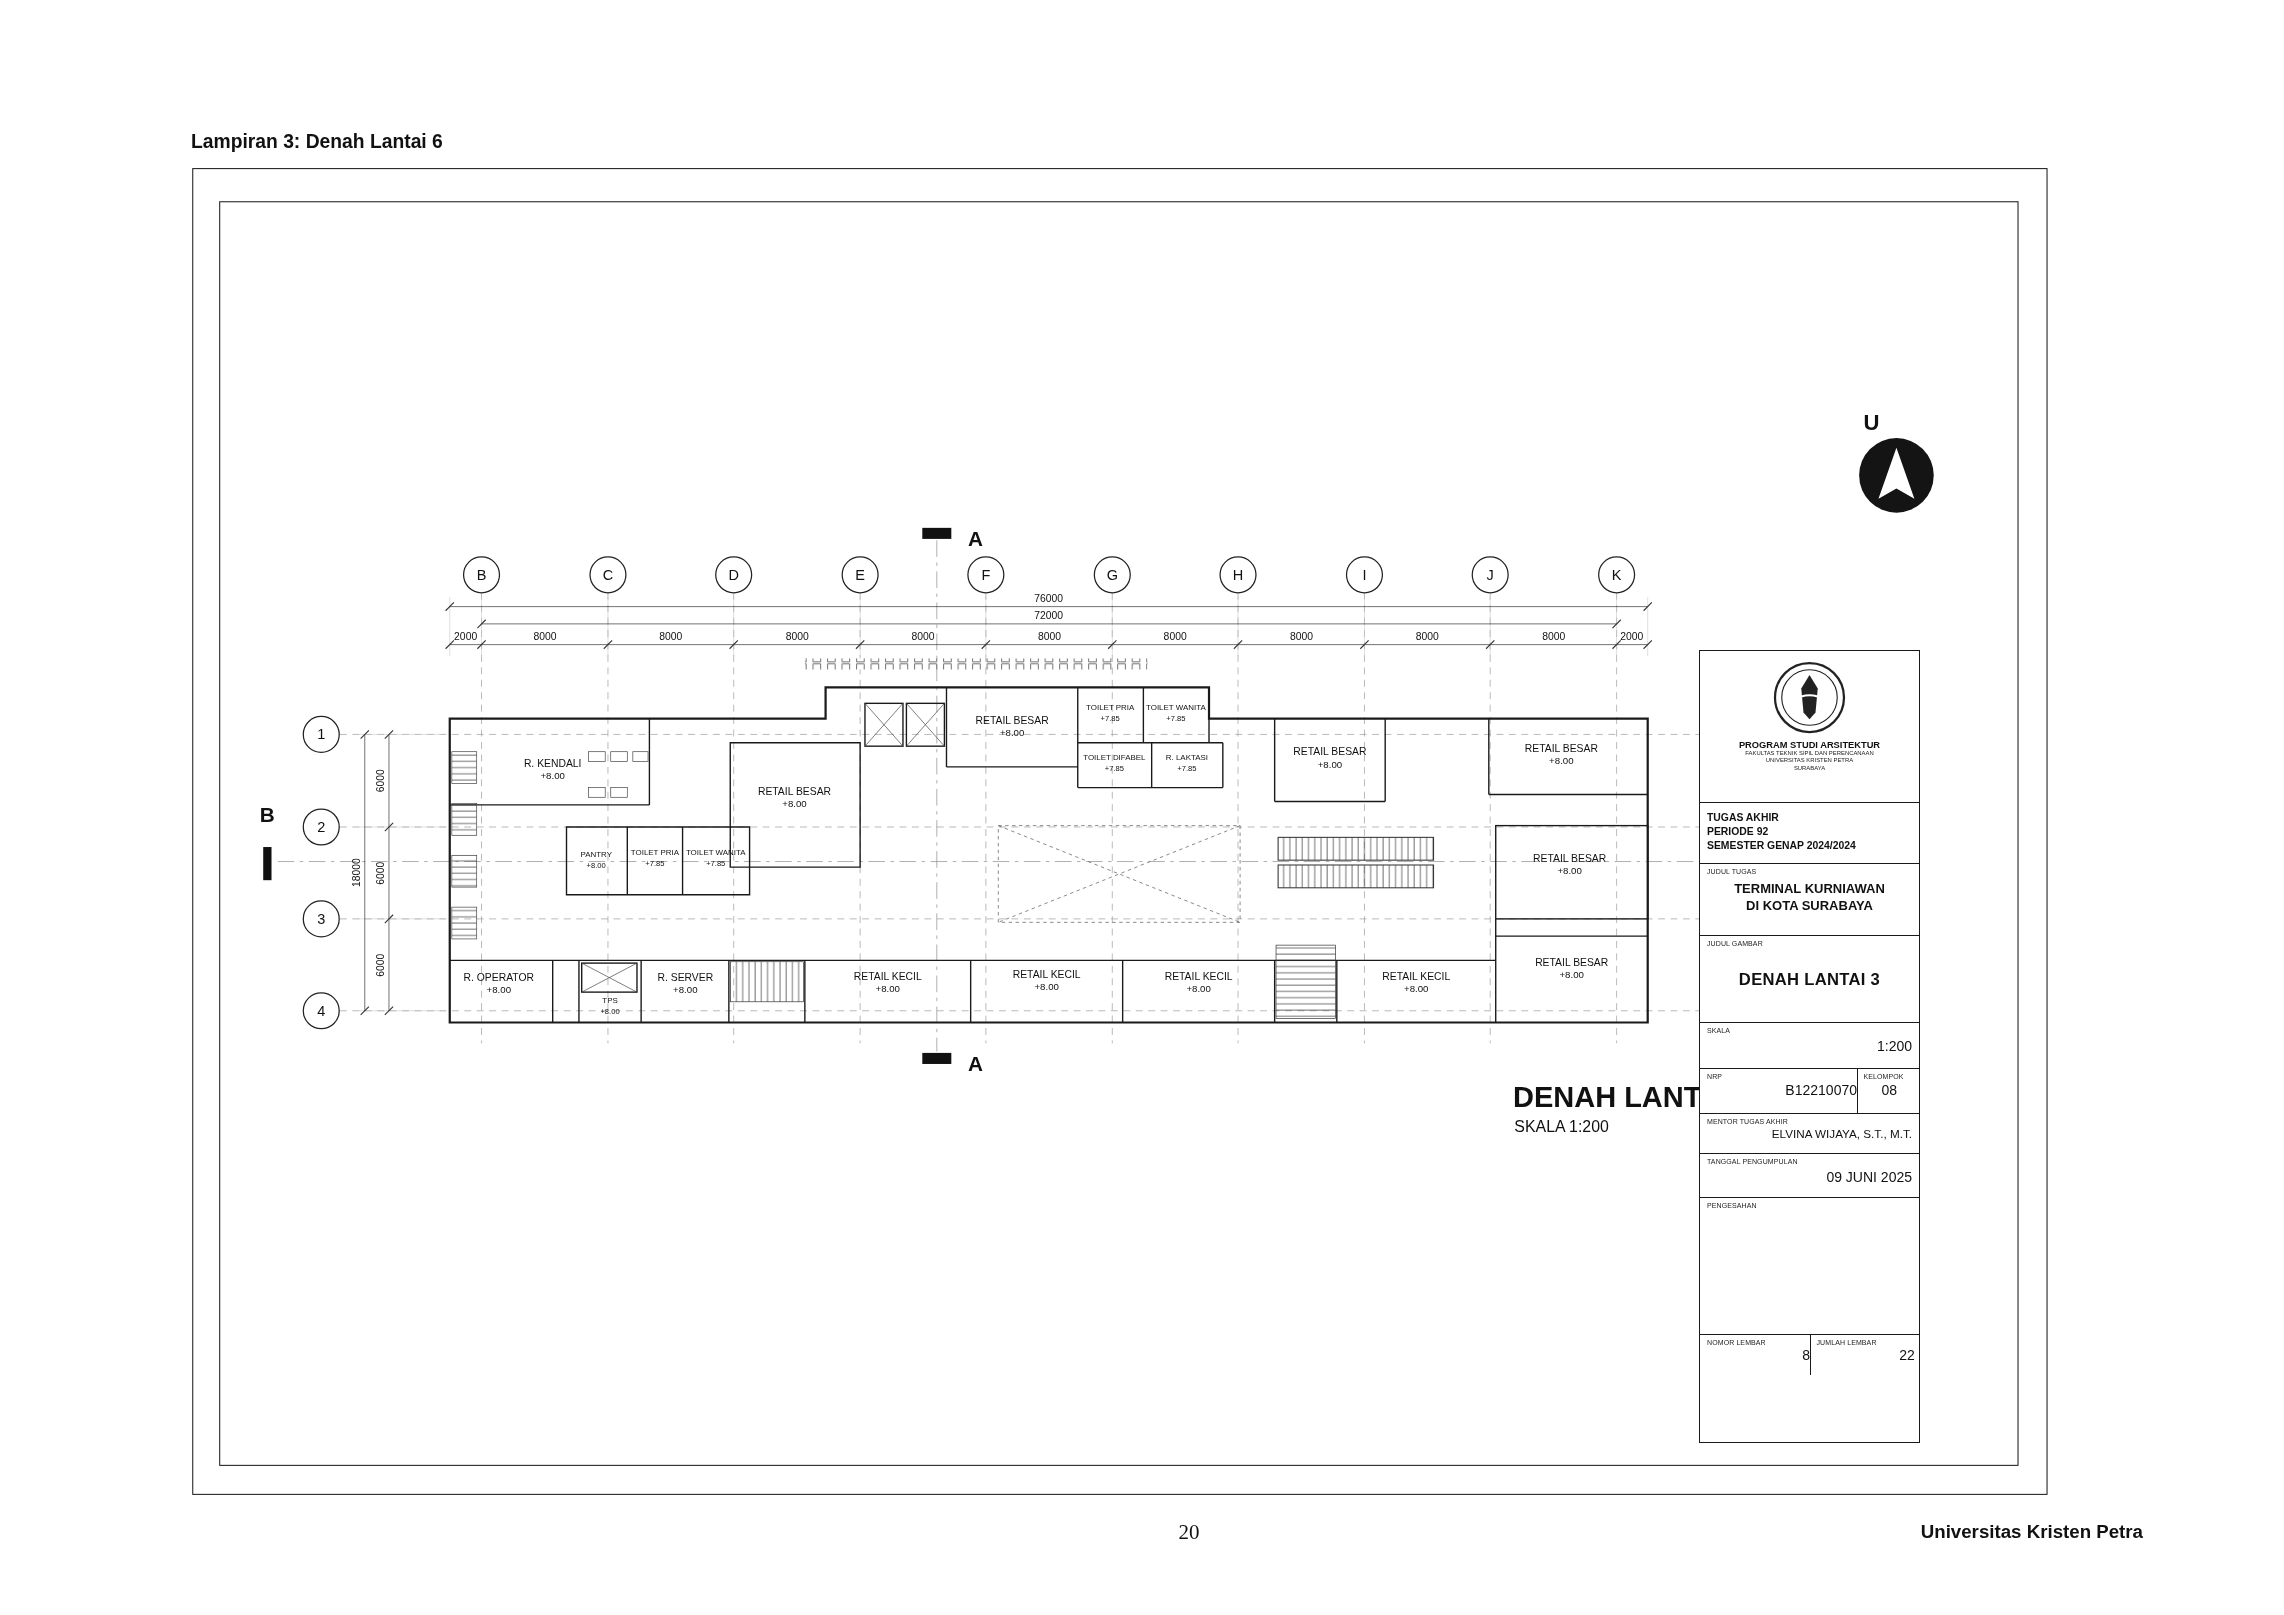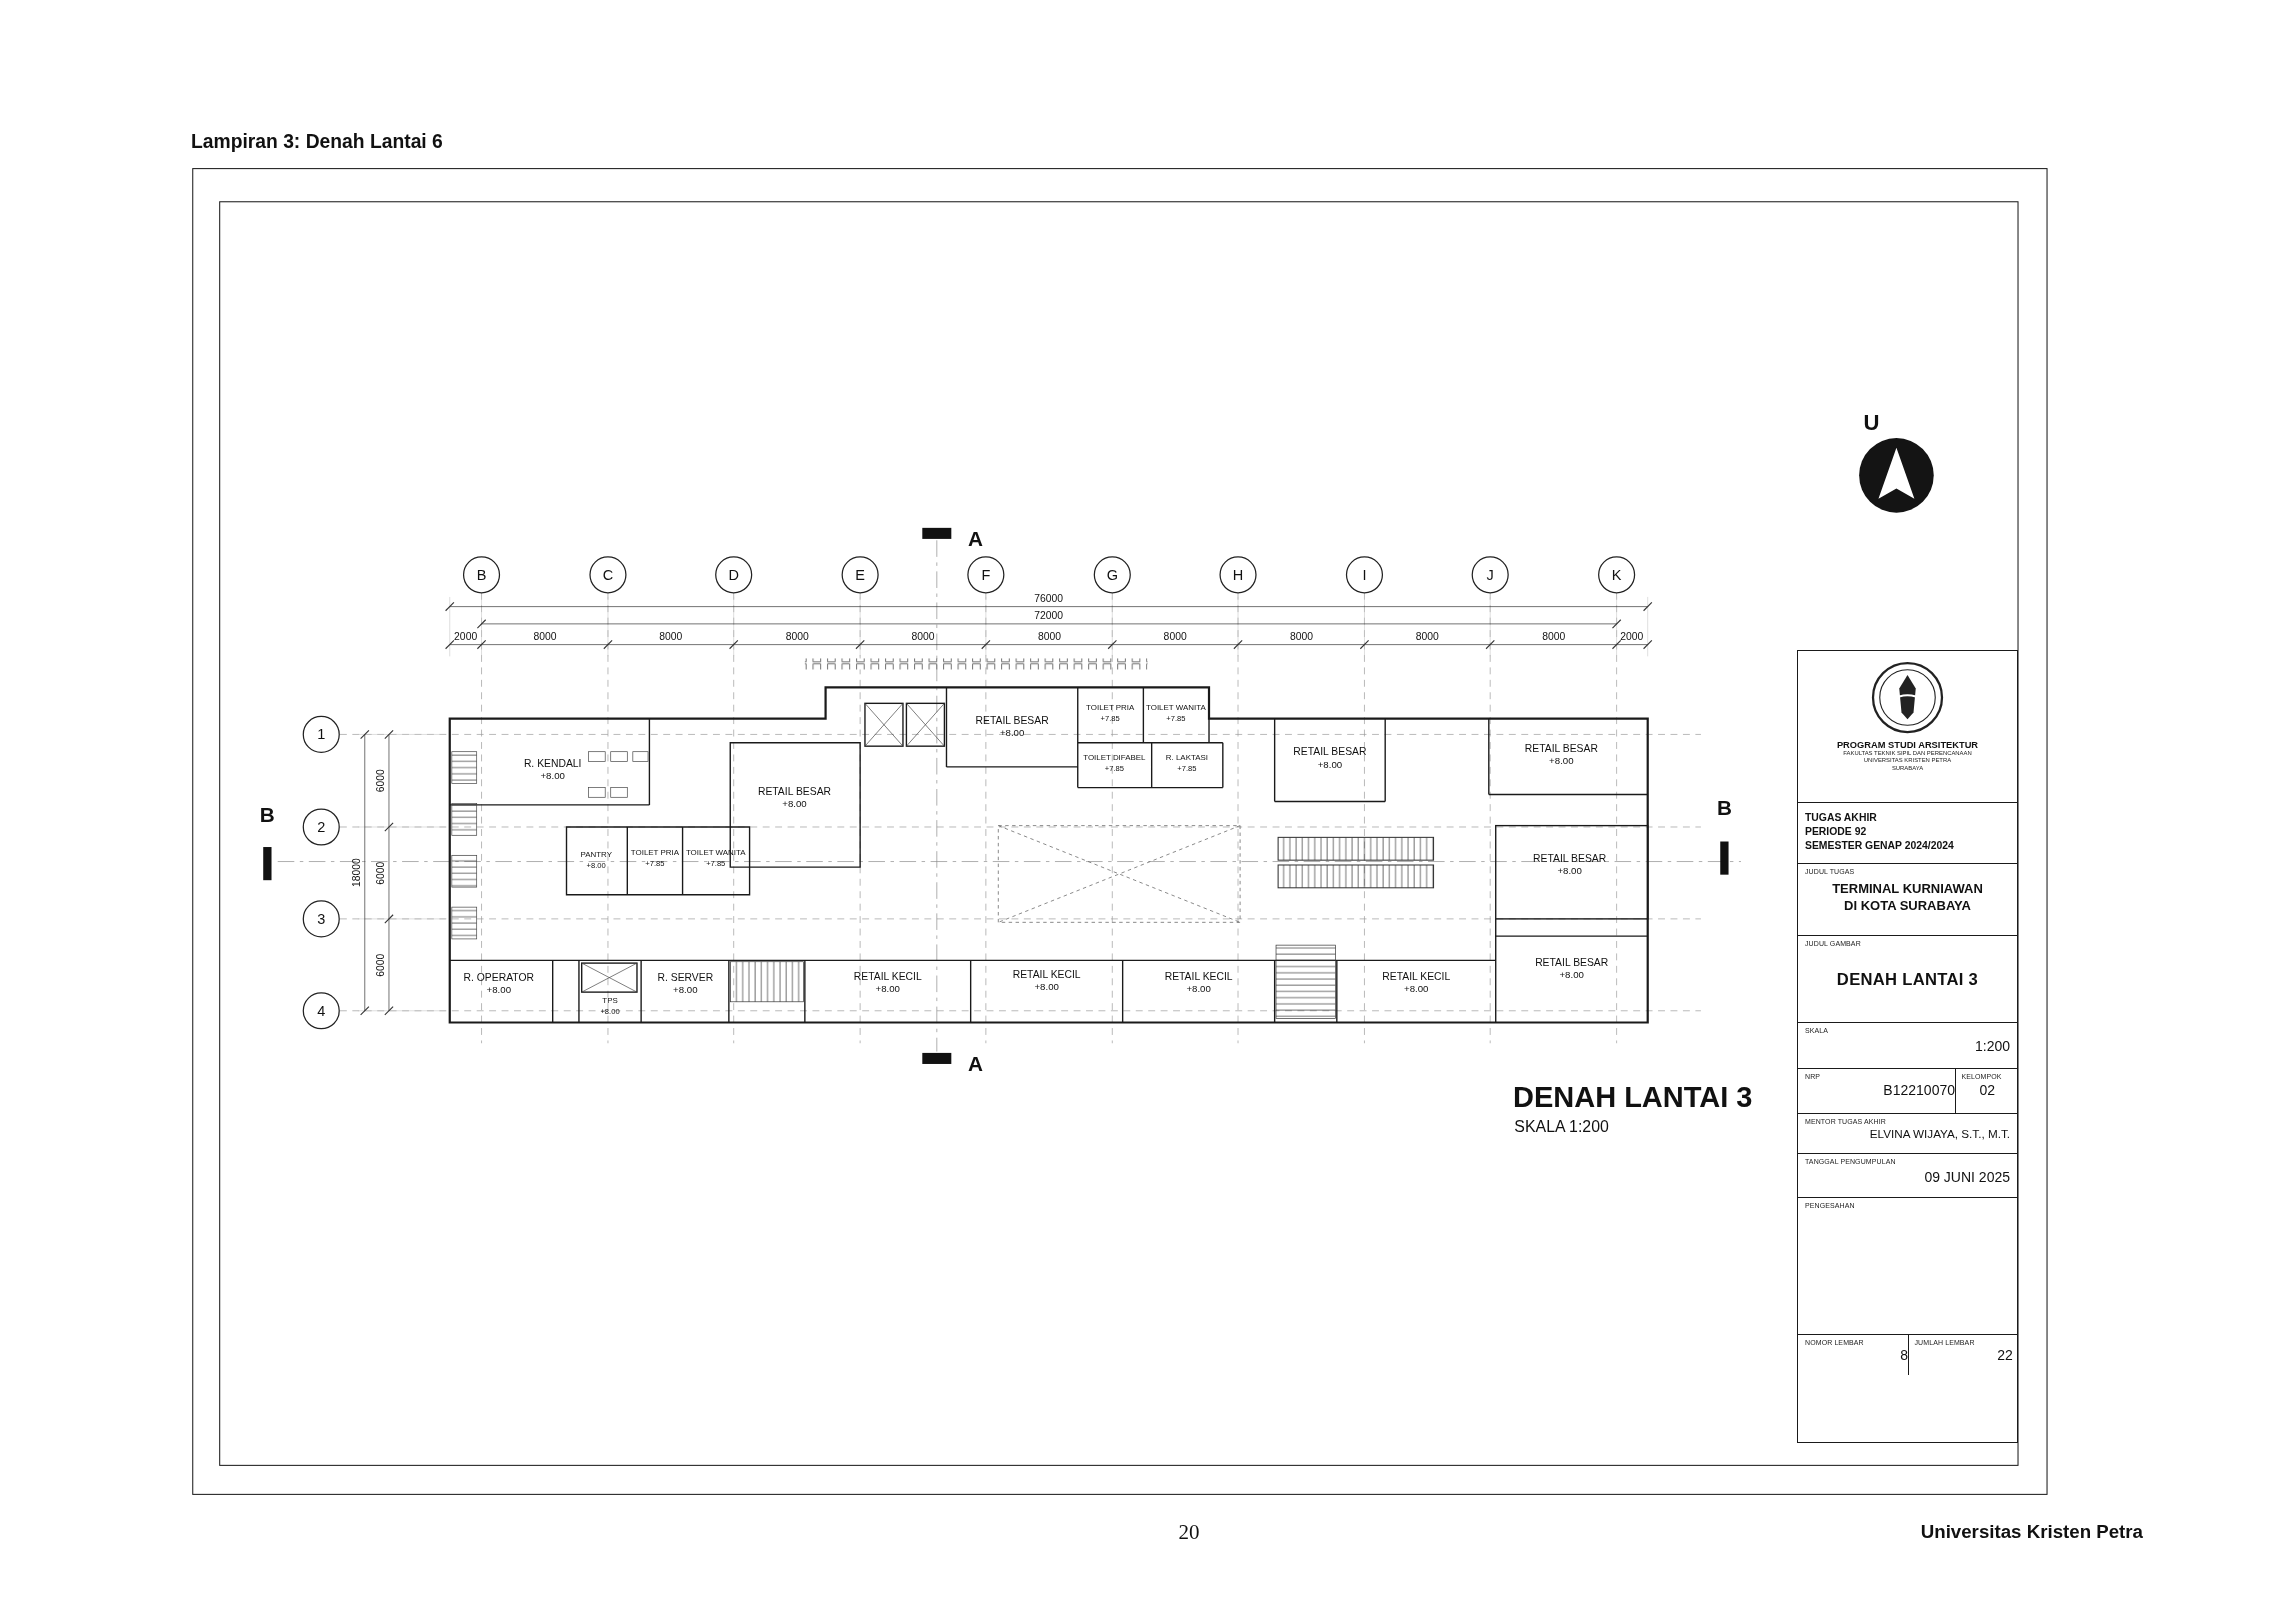"PROGRAM STUDI ARSITEKTUR" .titleblock { left: 1797px -> 1699px }
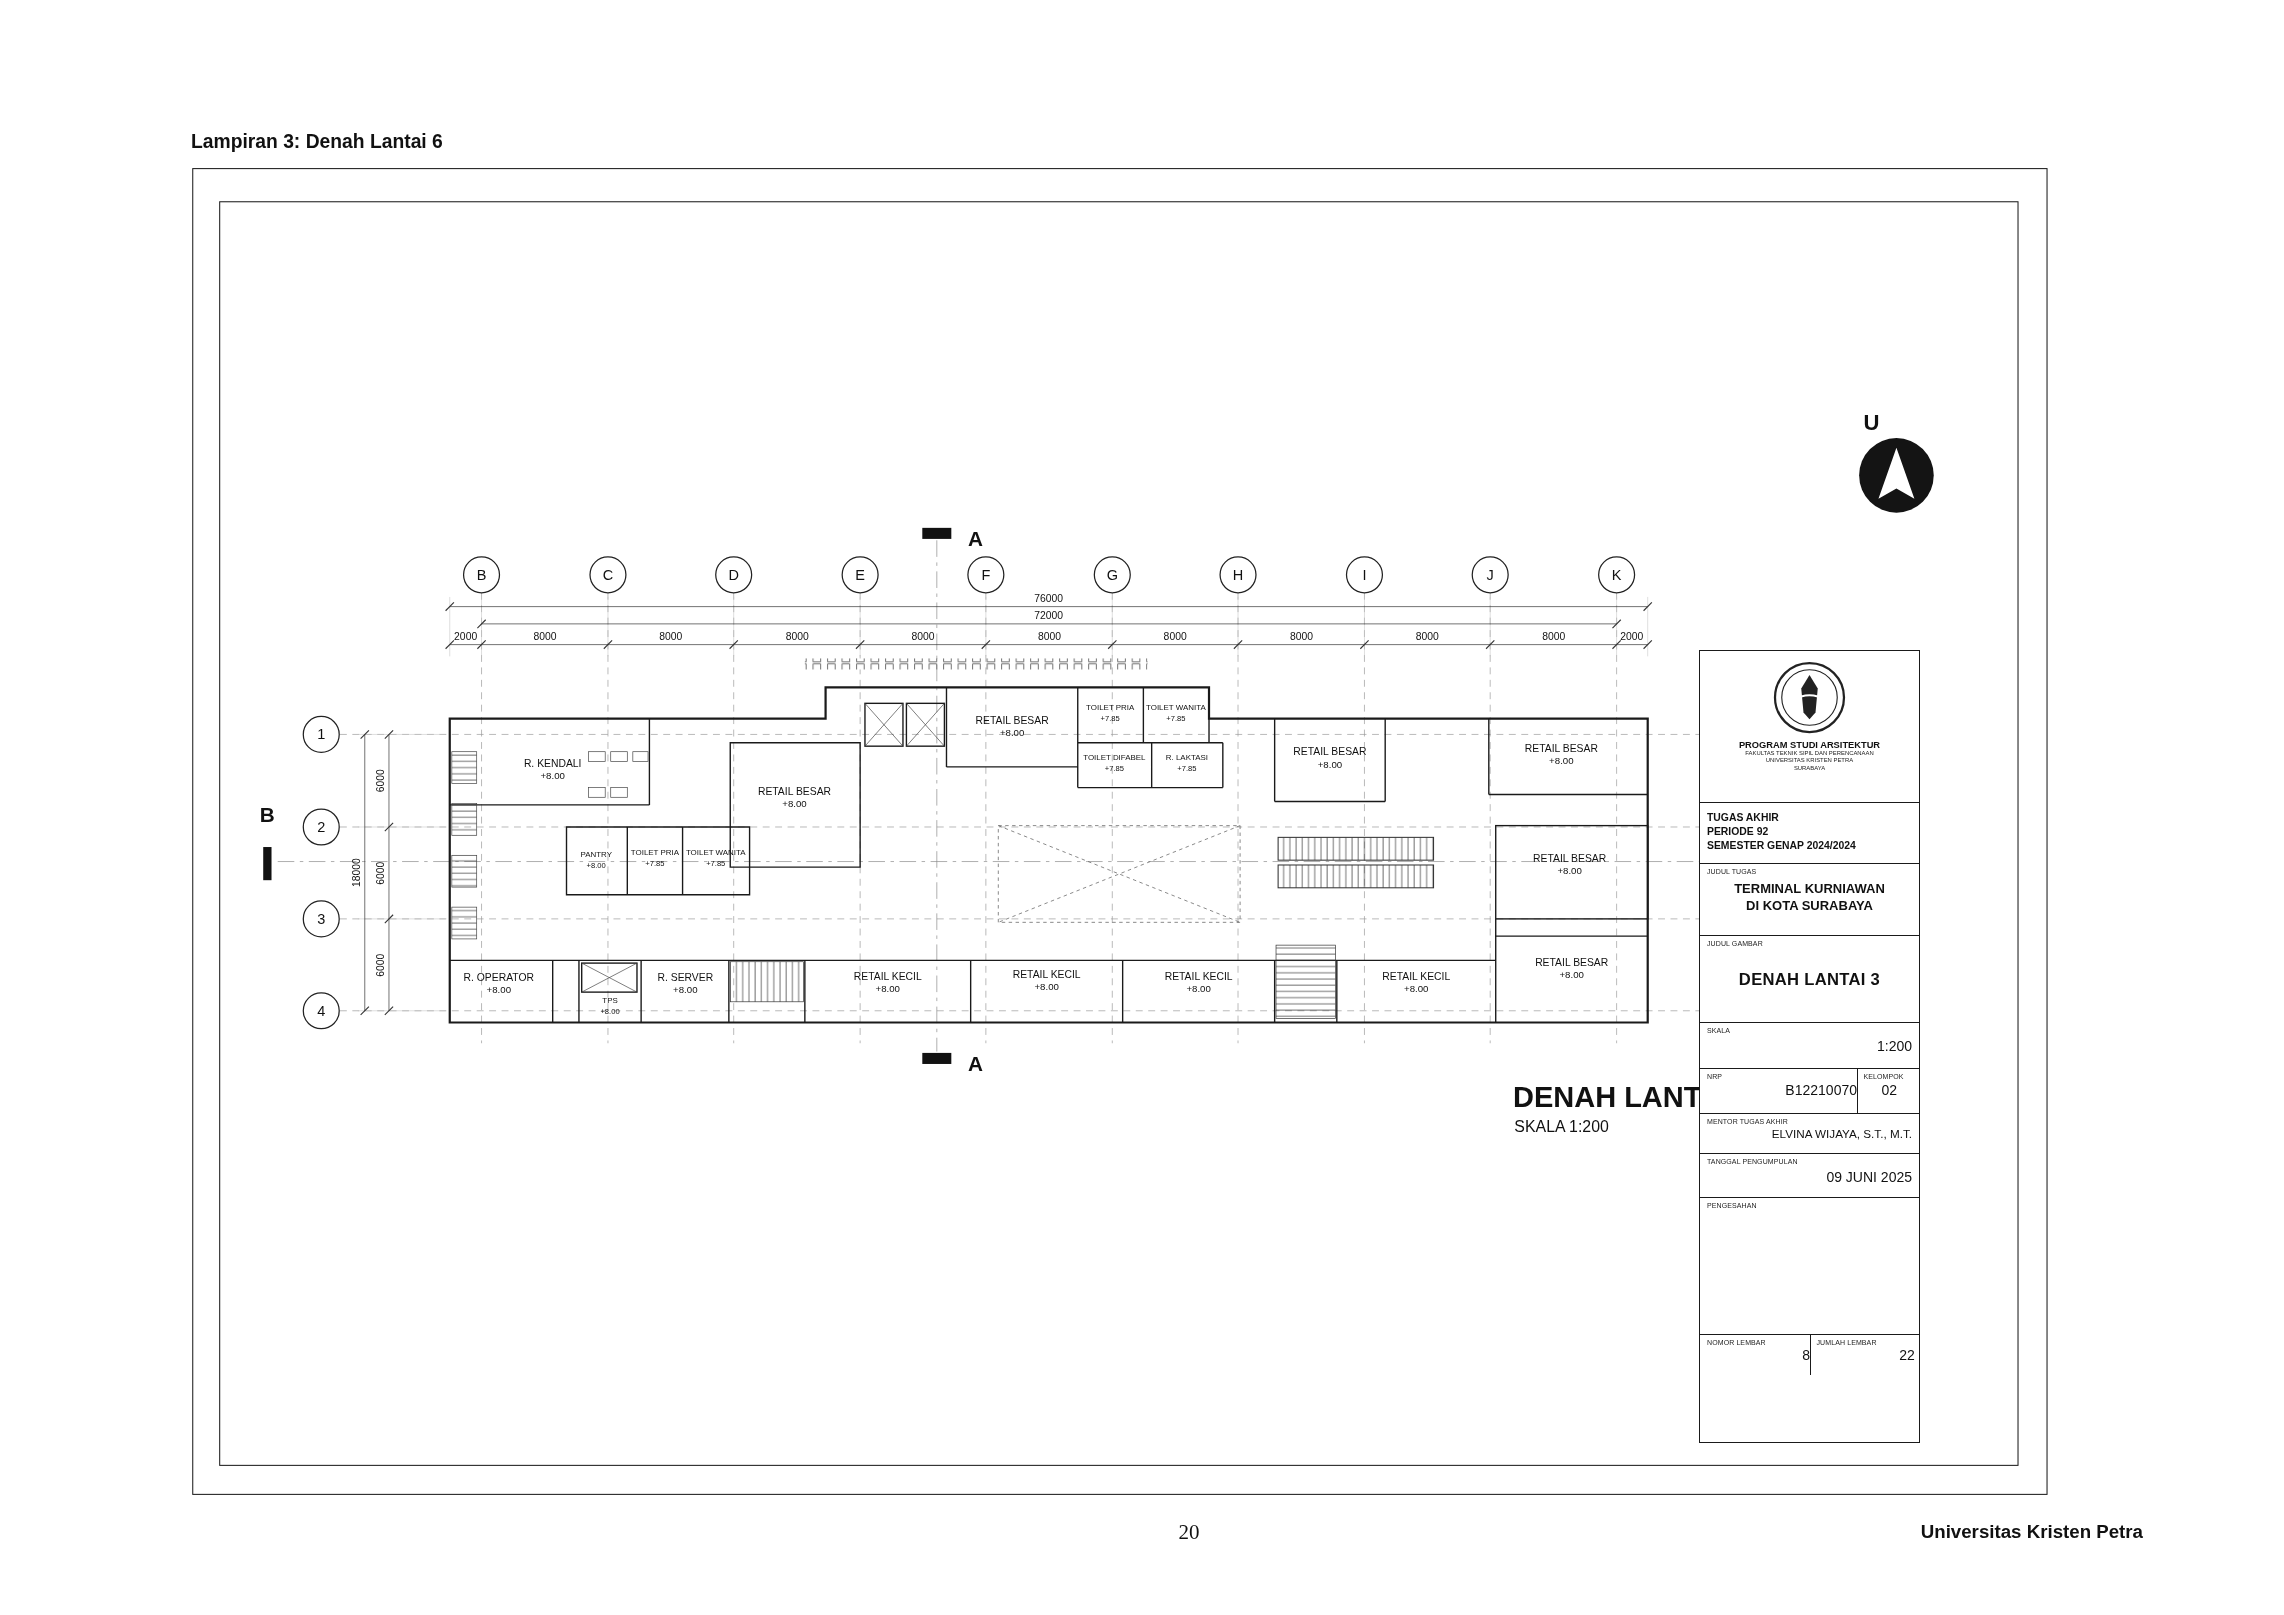"02" div.tb-center-val { text: 02 -> 08 }
